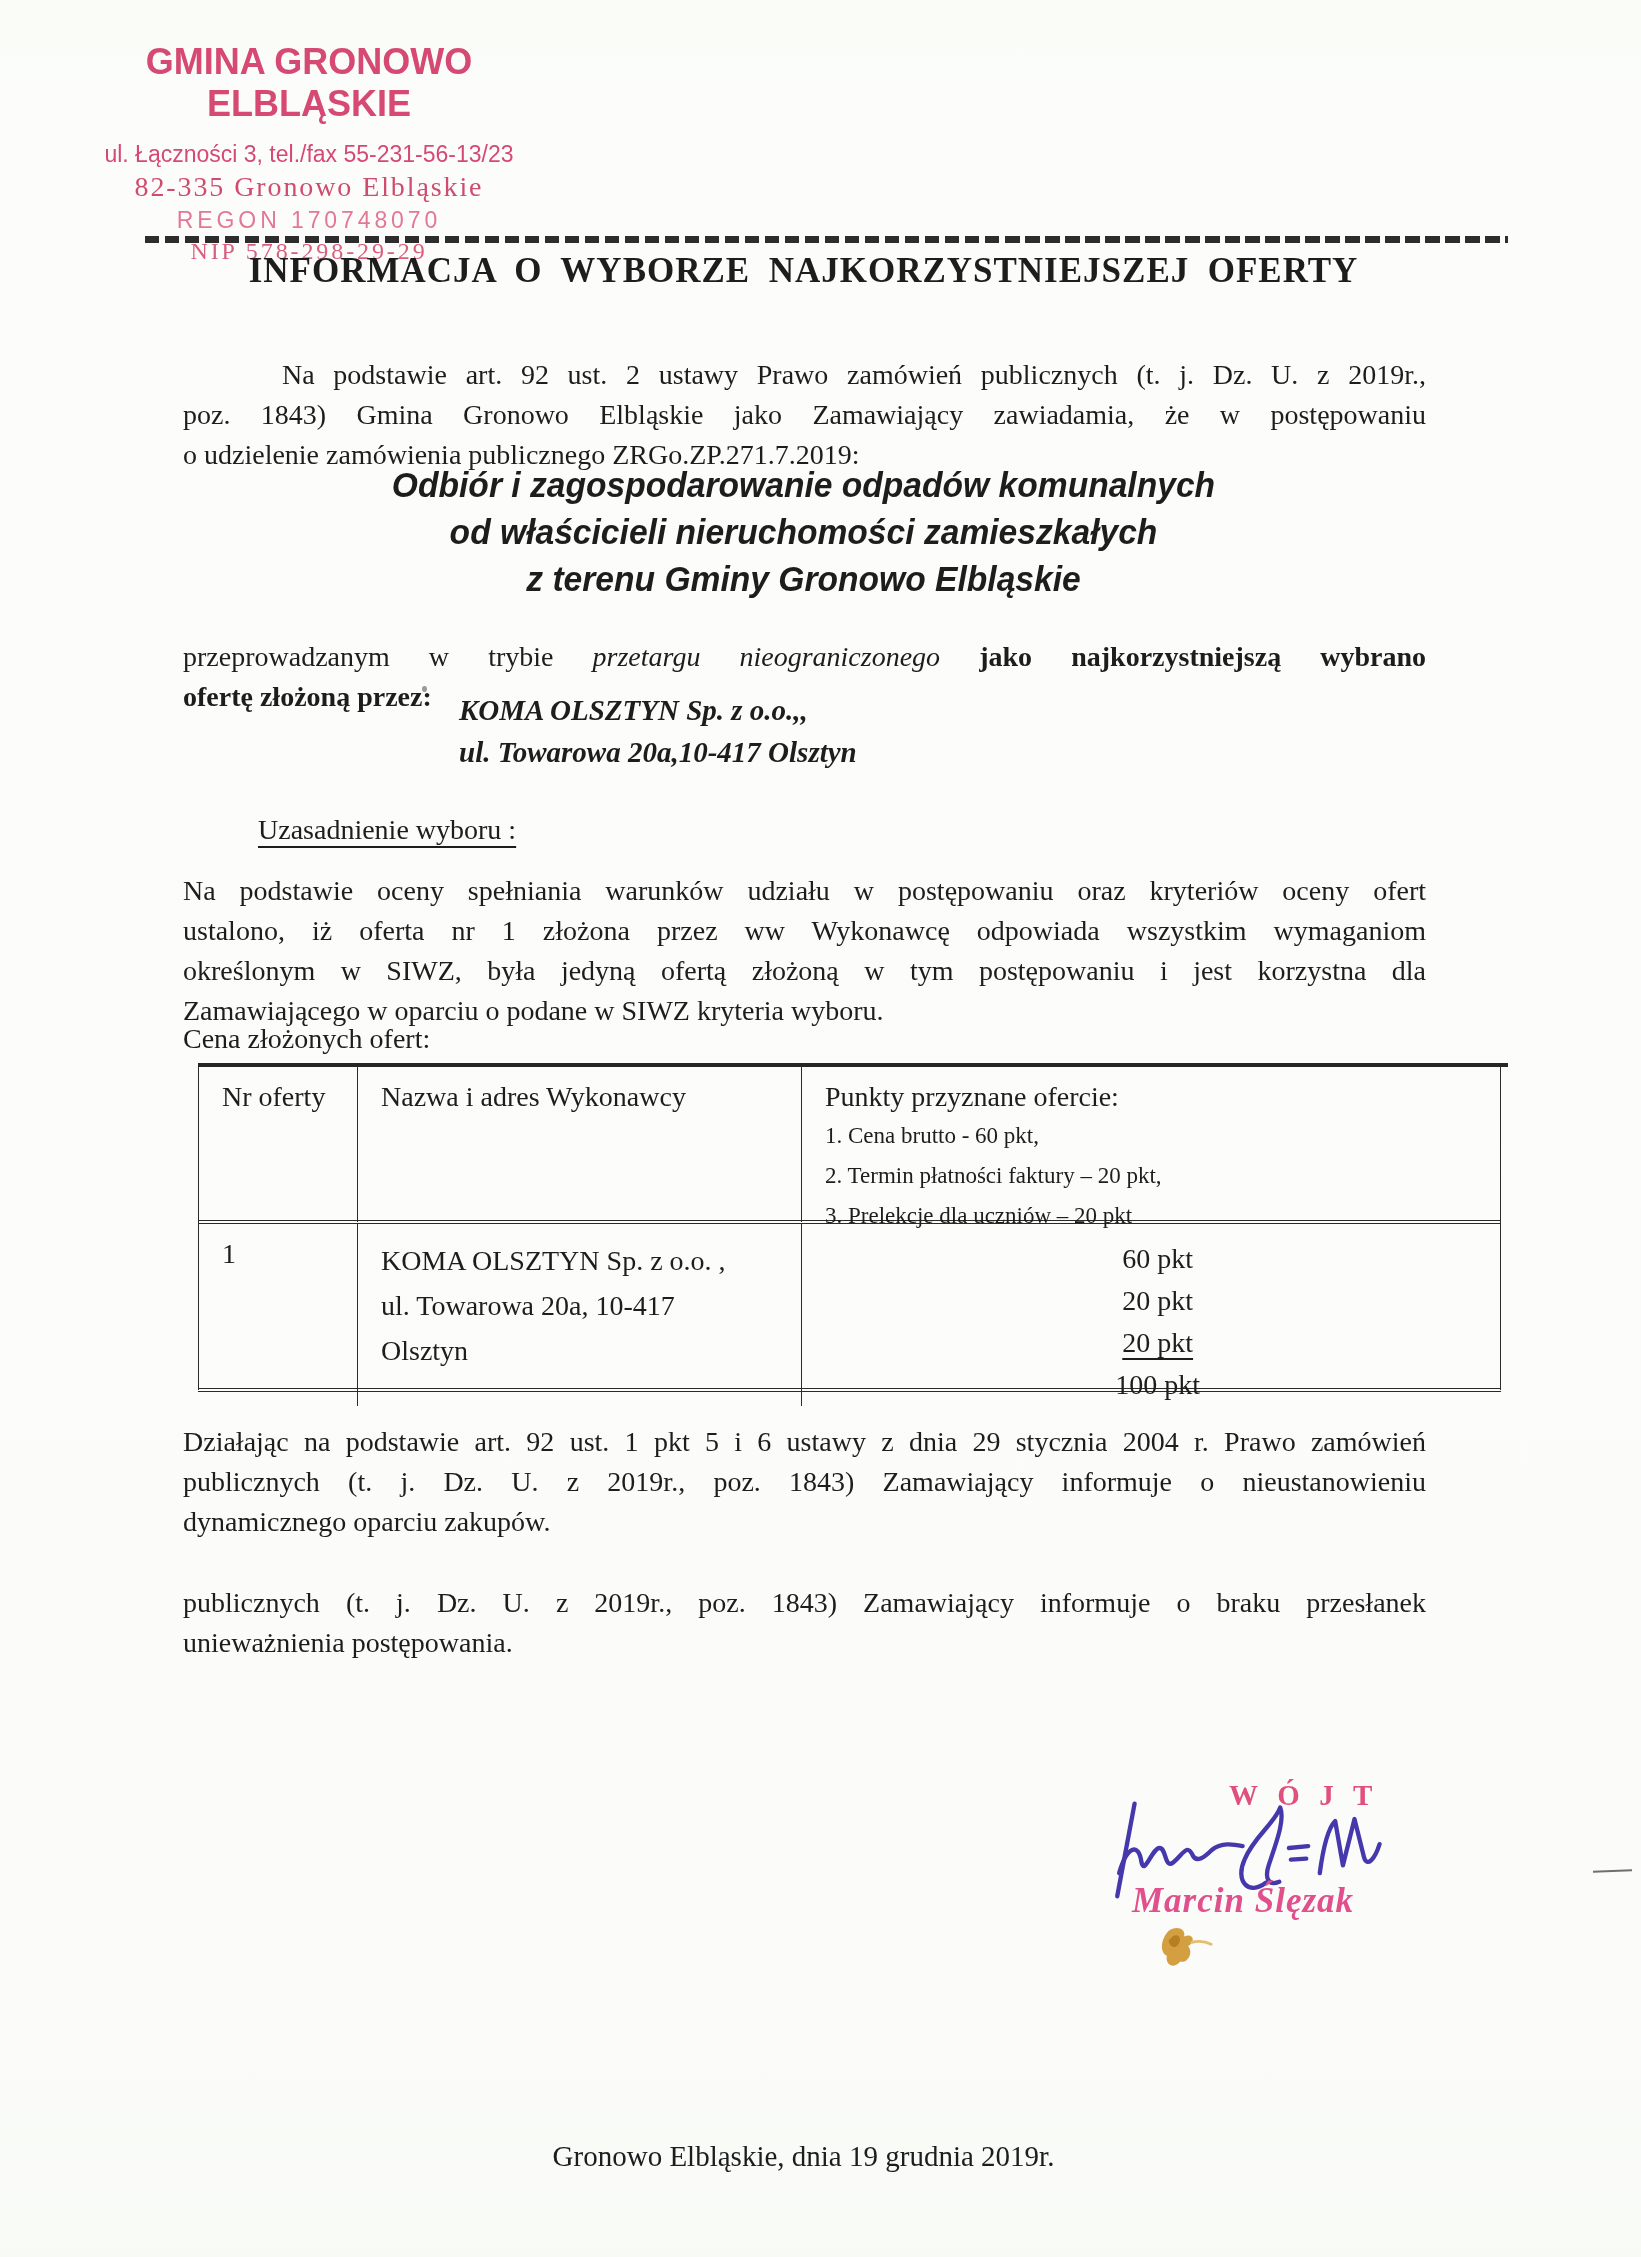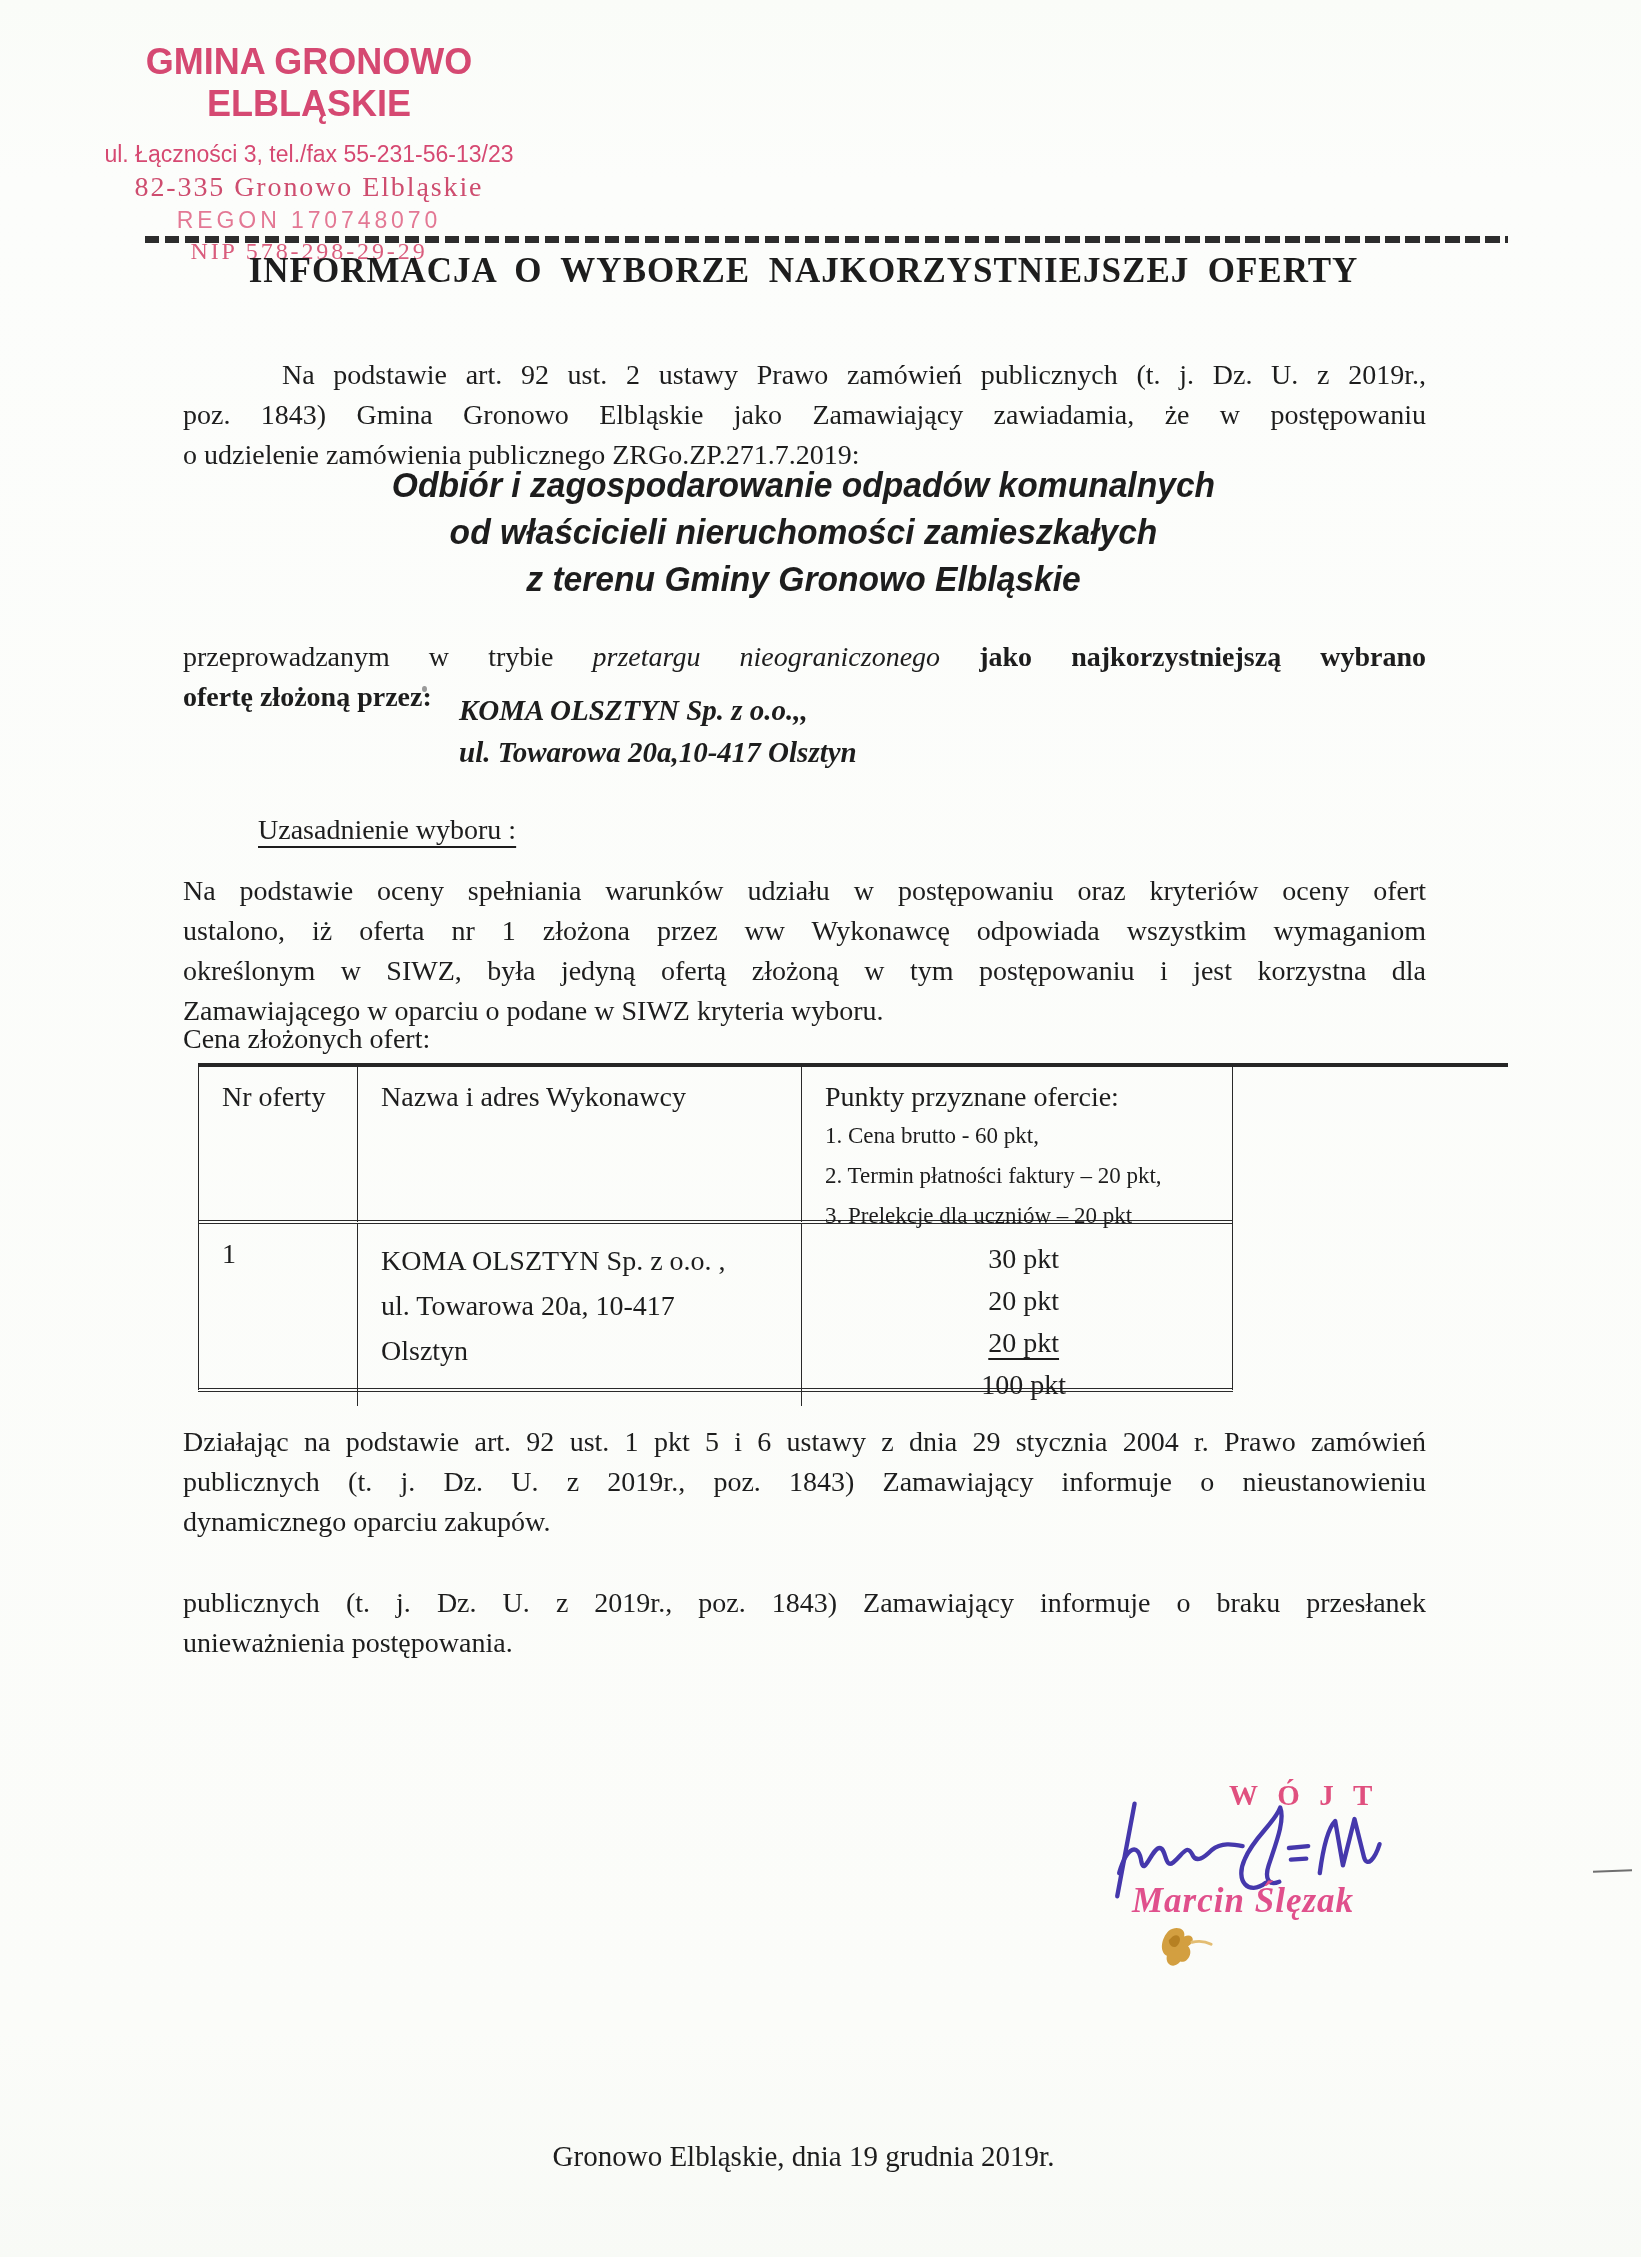"Nr oferty" .otable { width: 1035px -> 1303px }
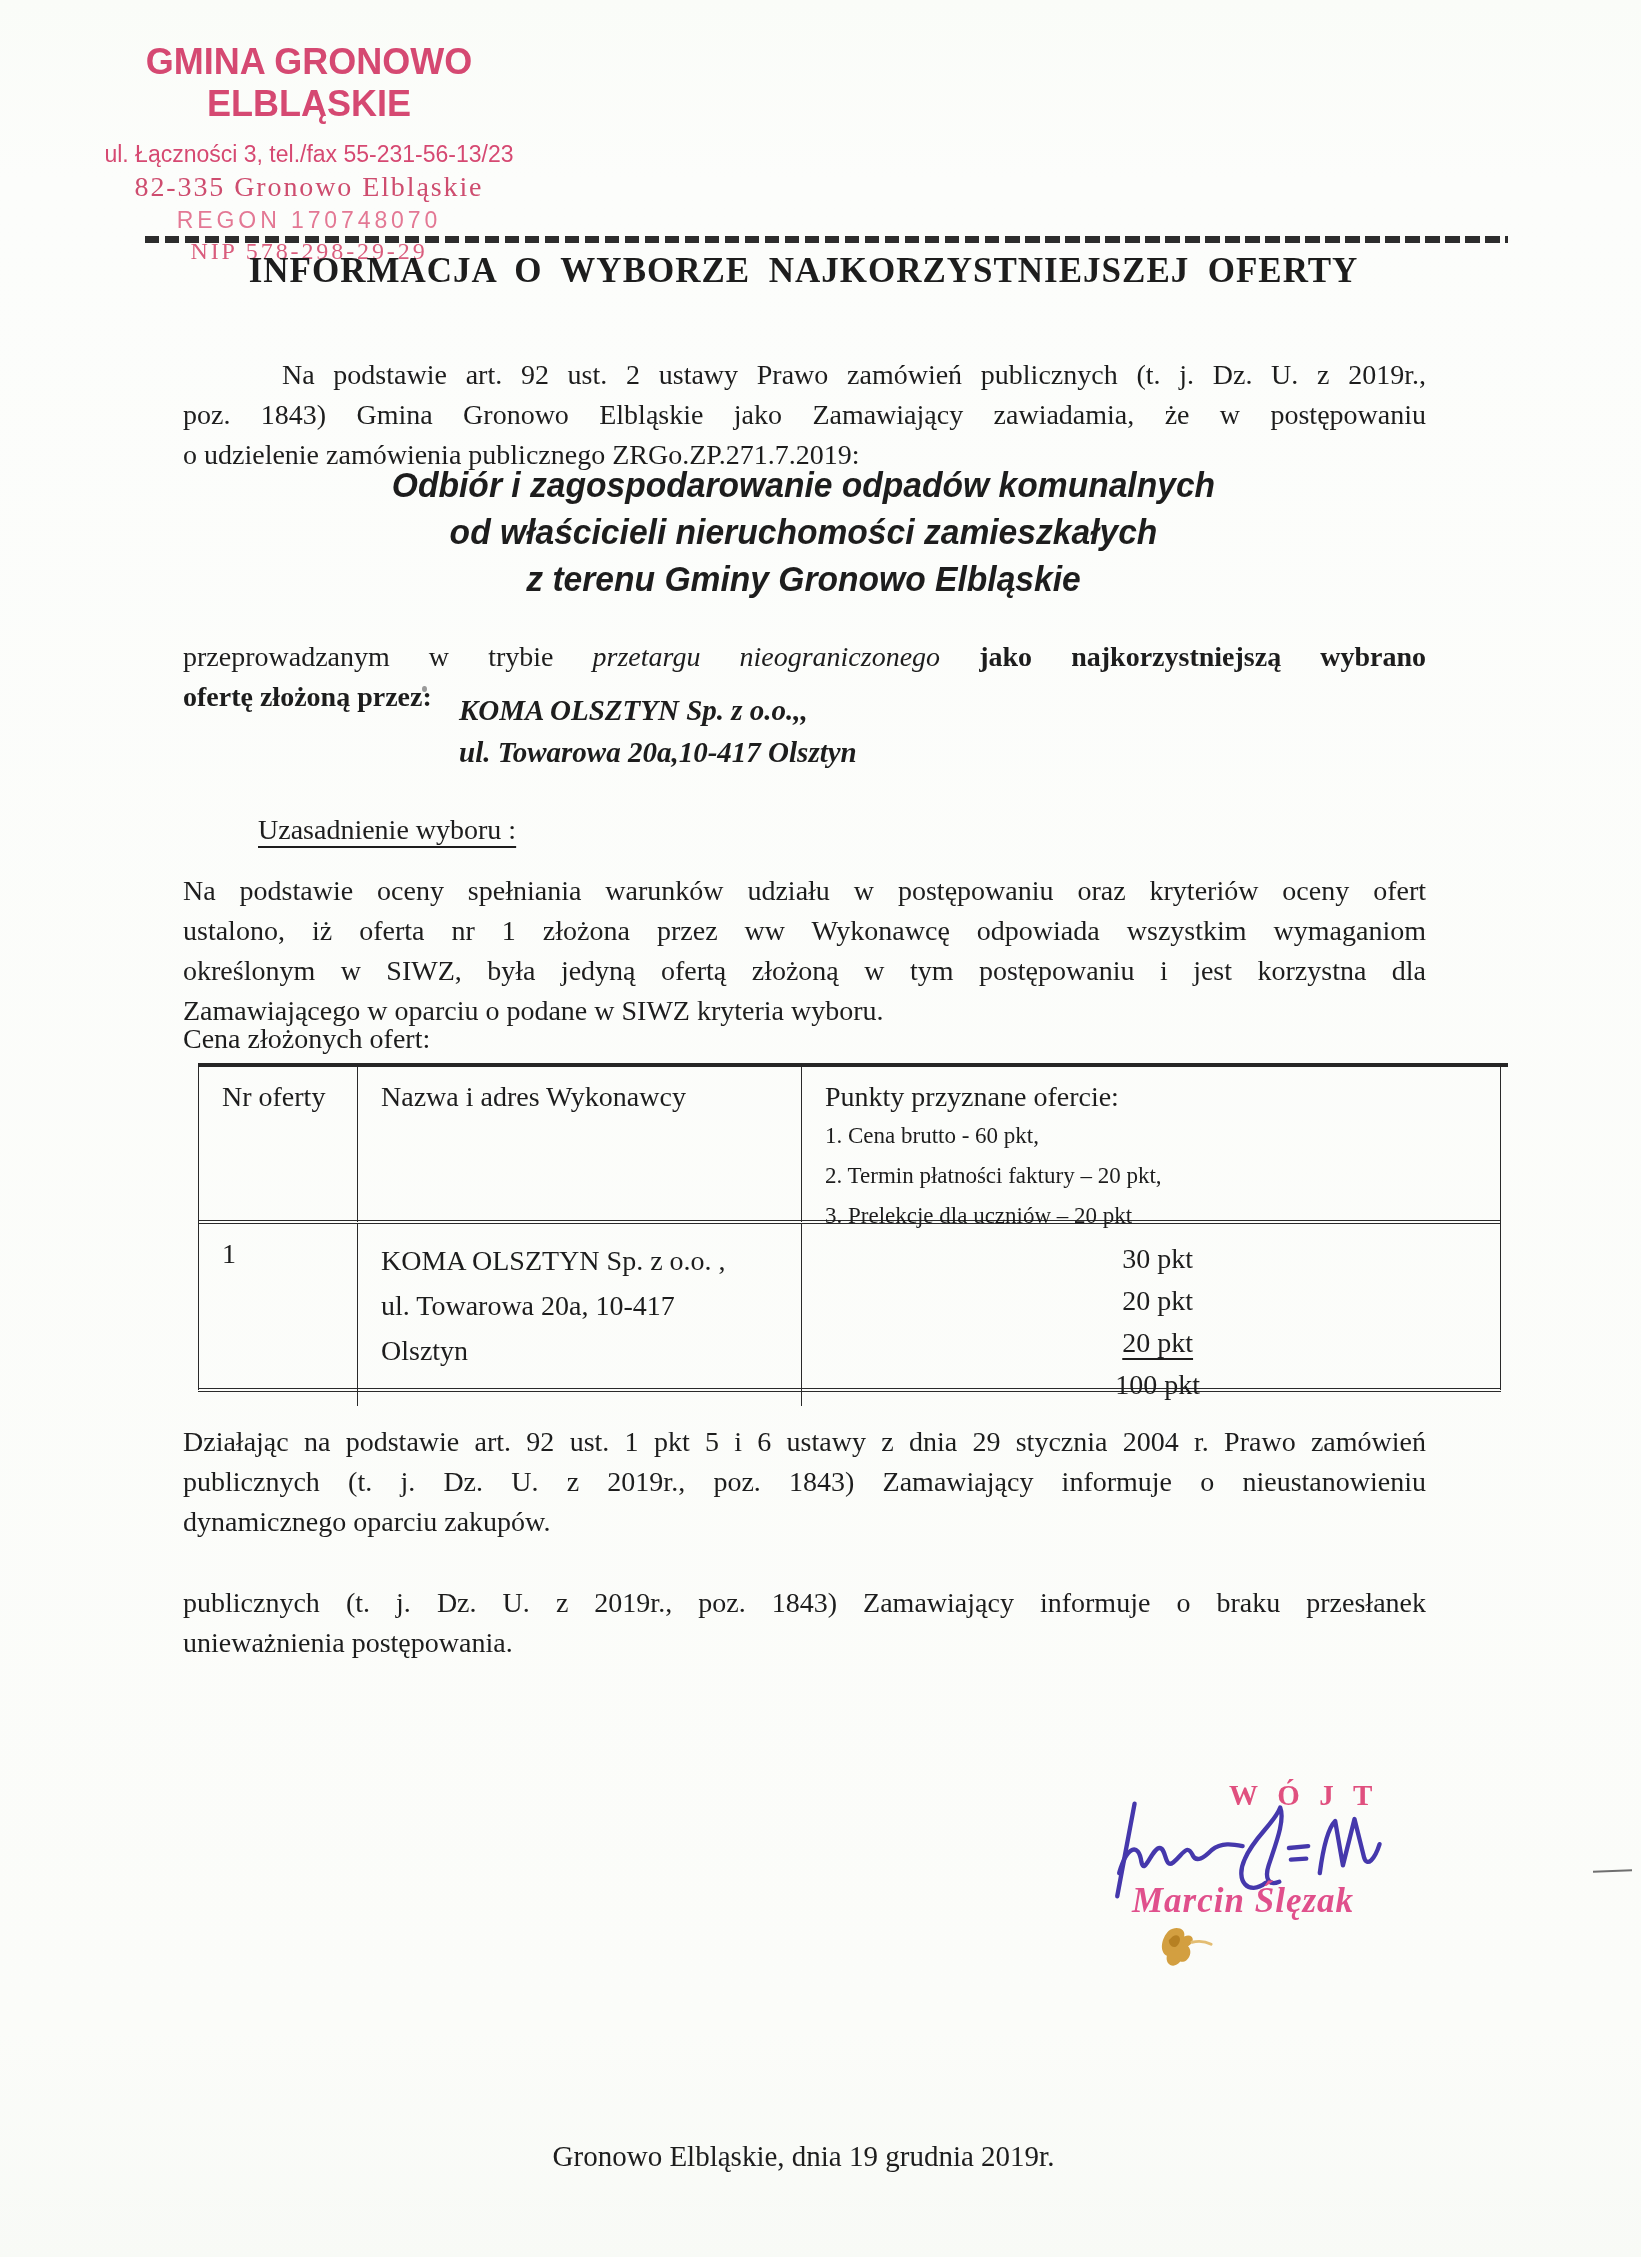"30 pkt" div { text: 30 -> 60 }
